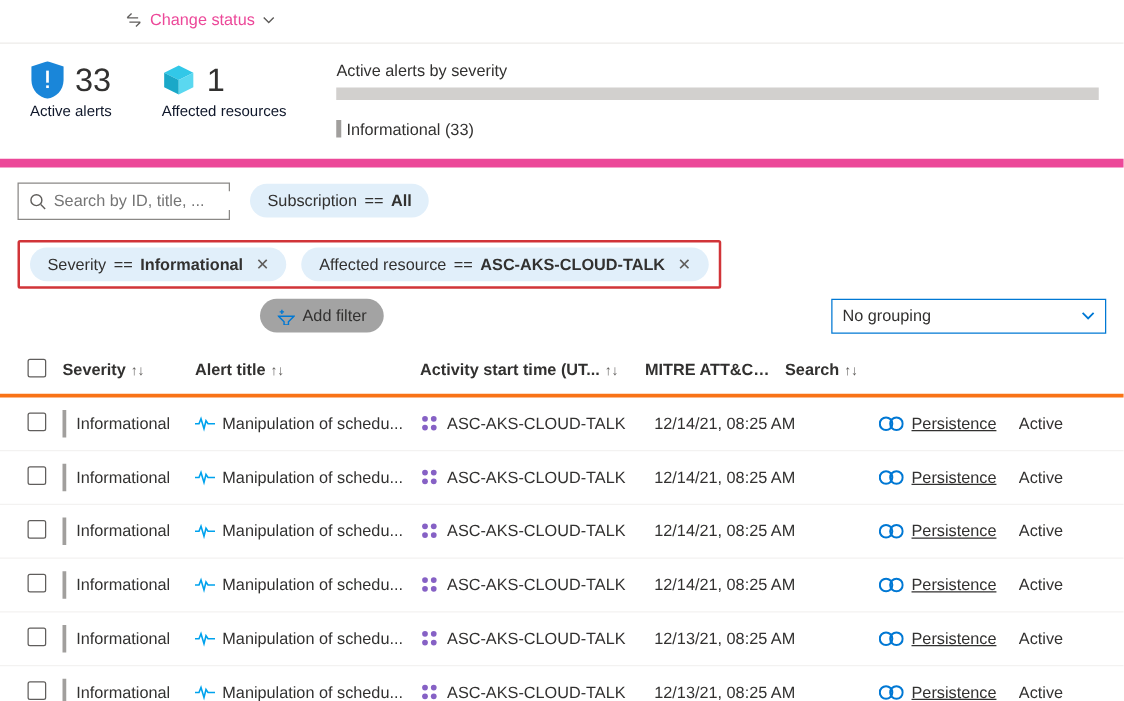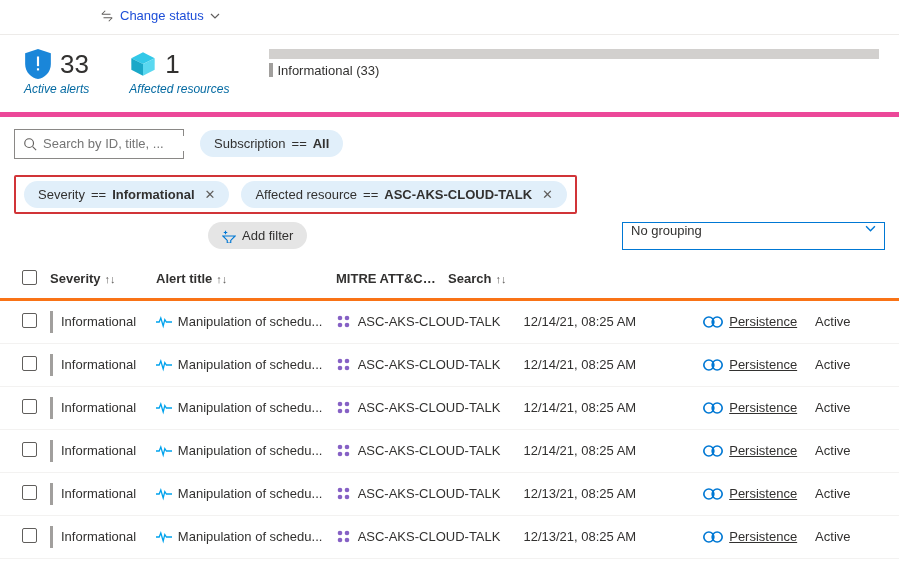"Change status" .toolbar-item { color: #1d4ed8 -> #ec4899 }
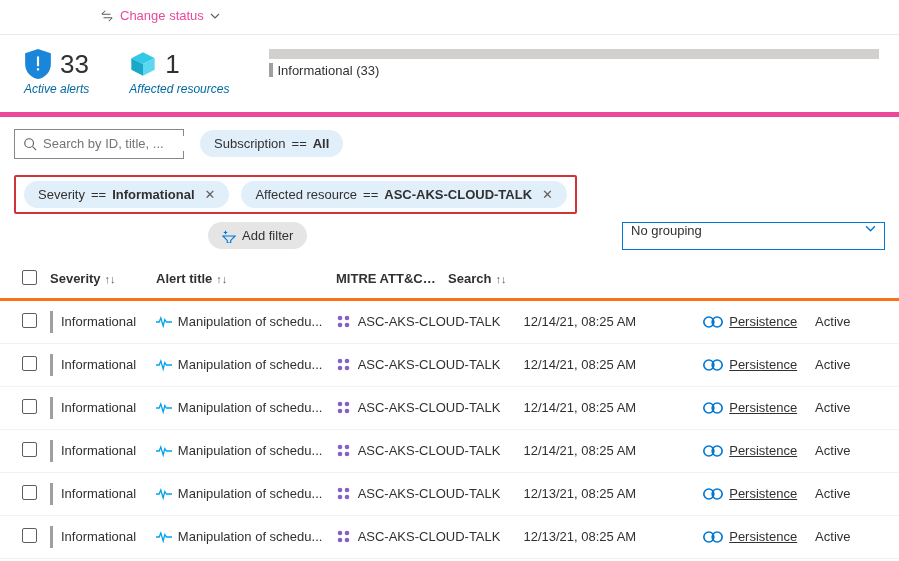"33" .summary { border-bottom: 5px solid #ec4899 -> 7px solid #ec4899 }
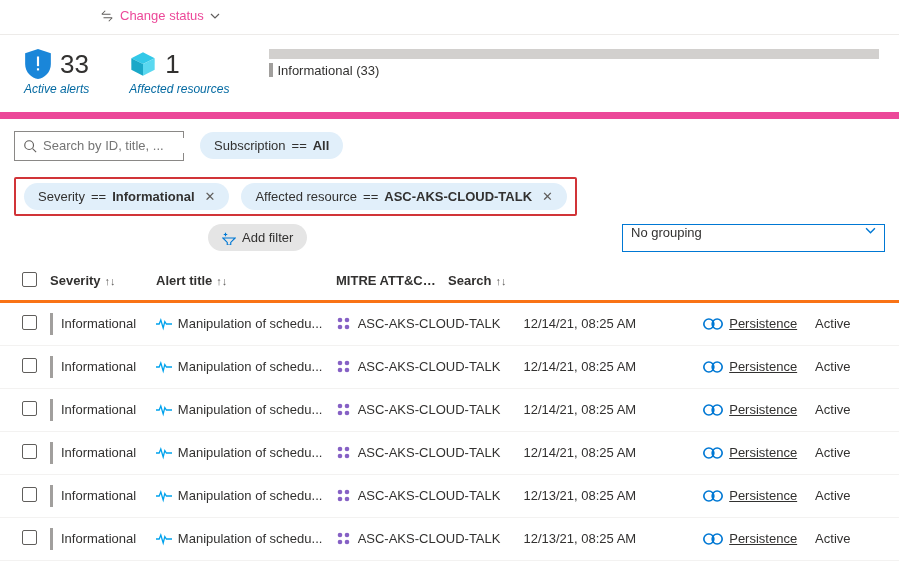"Active alerts by severity" div.severity-title { html: none -> <div>Active alerts by severity</div> }
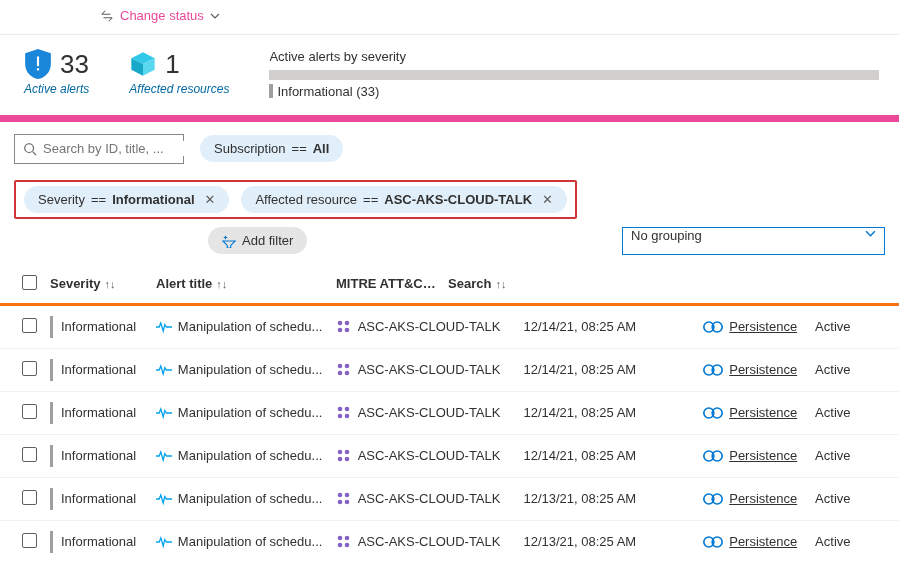"Active alerts" .stat-label { color: #0369a1 -> #0f172a; font-style: italic -> none }
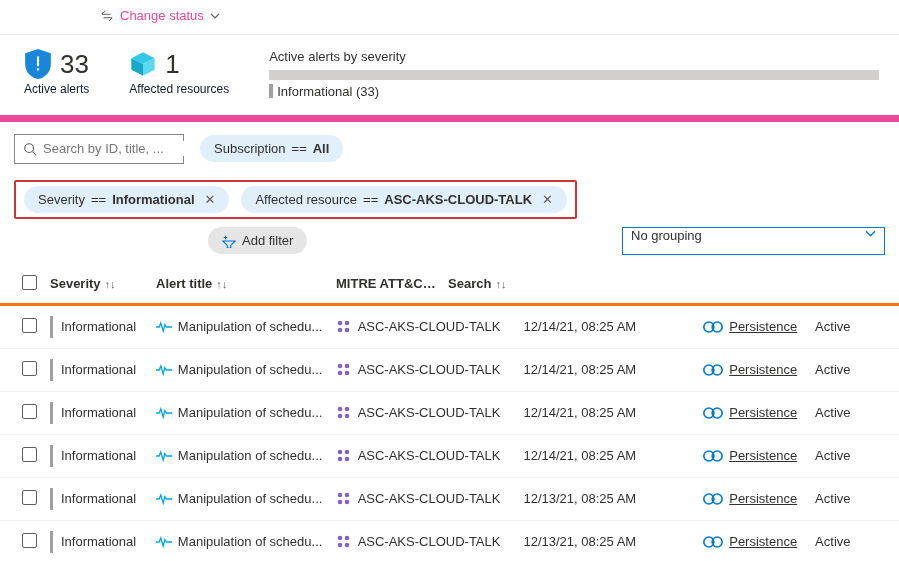"Informational (33)" .severity-text { margin-top: 4px -> 16px }
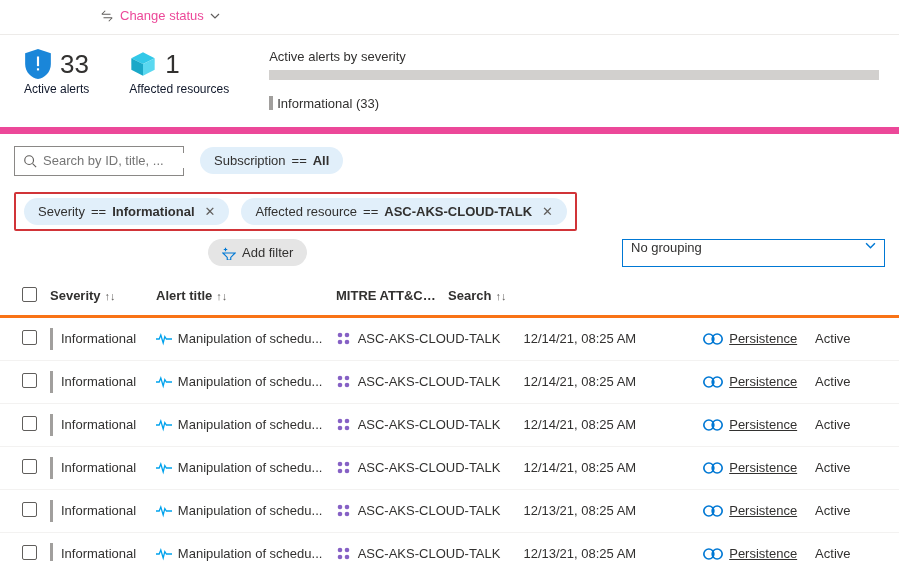"Add filter" .add-filter { background: #e5e5e5 -> #a3a3a3 }
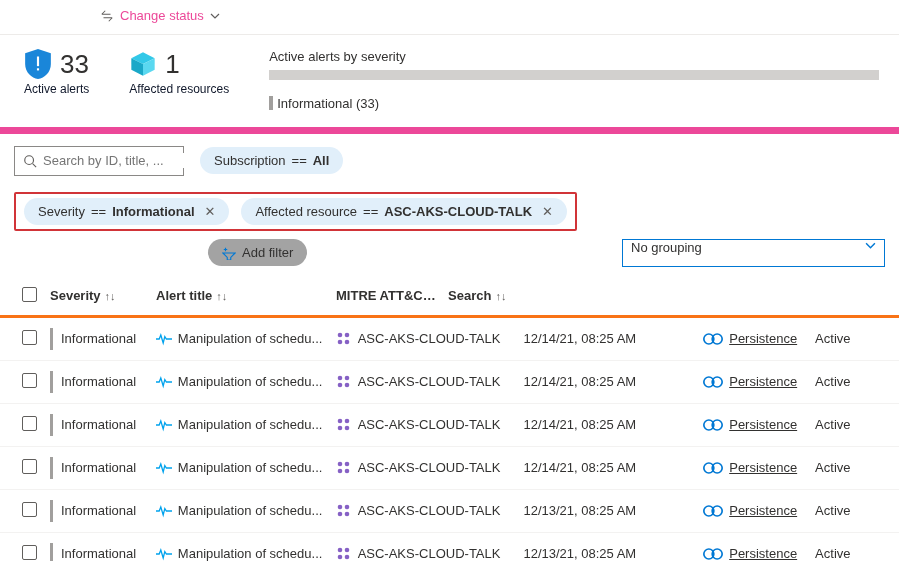"No grouping" .grouping { align-items: flex-start -> center; width: 263px -> 220px }
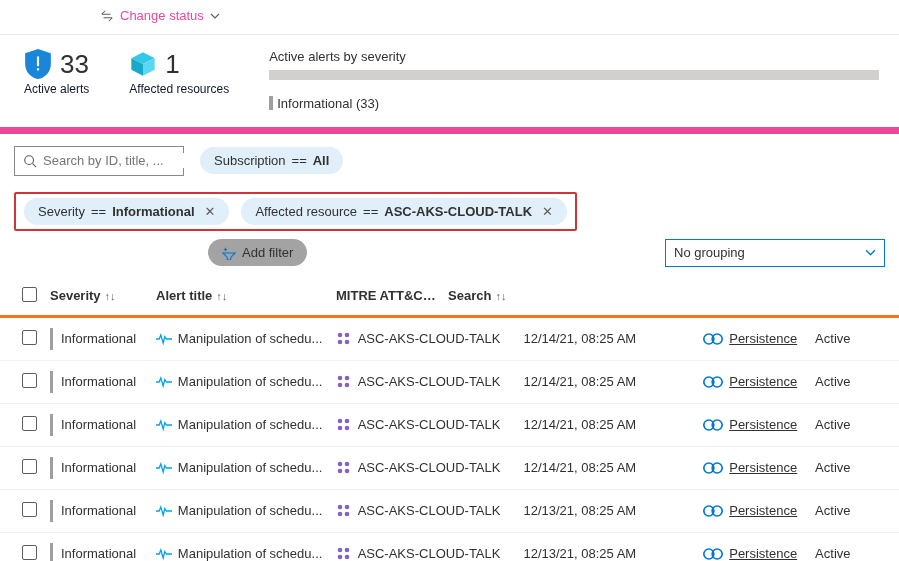"Activity start time (UT... ↑↓" div.col-time { html: none -> <div><span>Activity start time (UT...</span><span>↑↓</span></div> }
